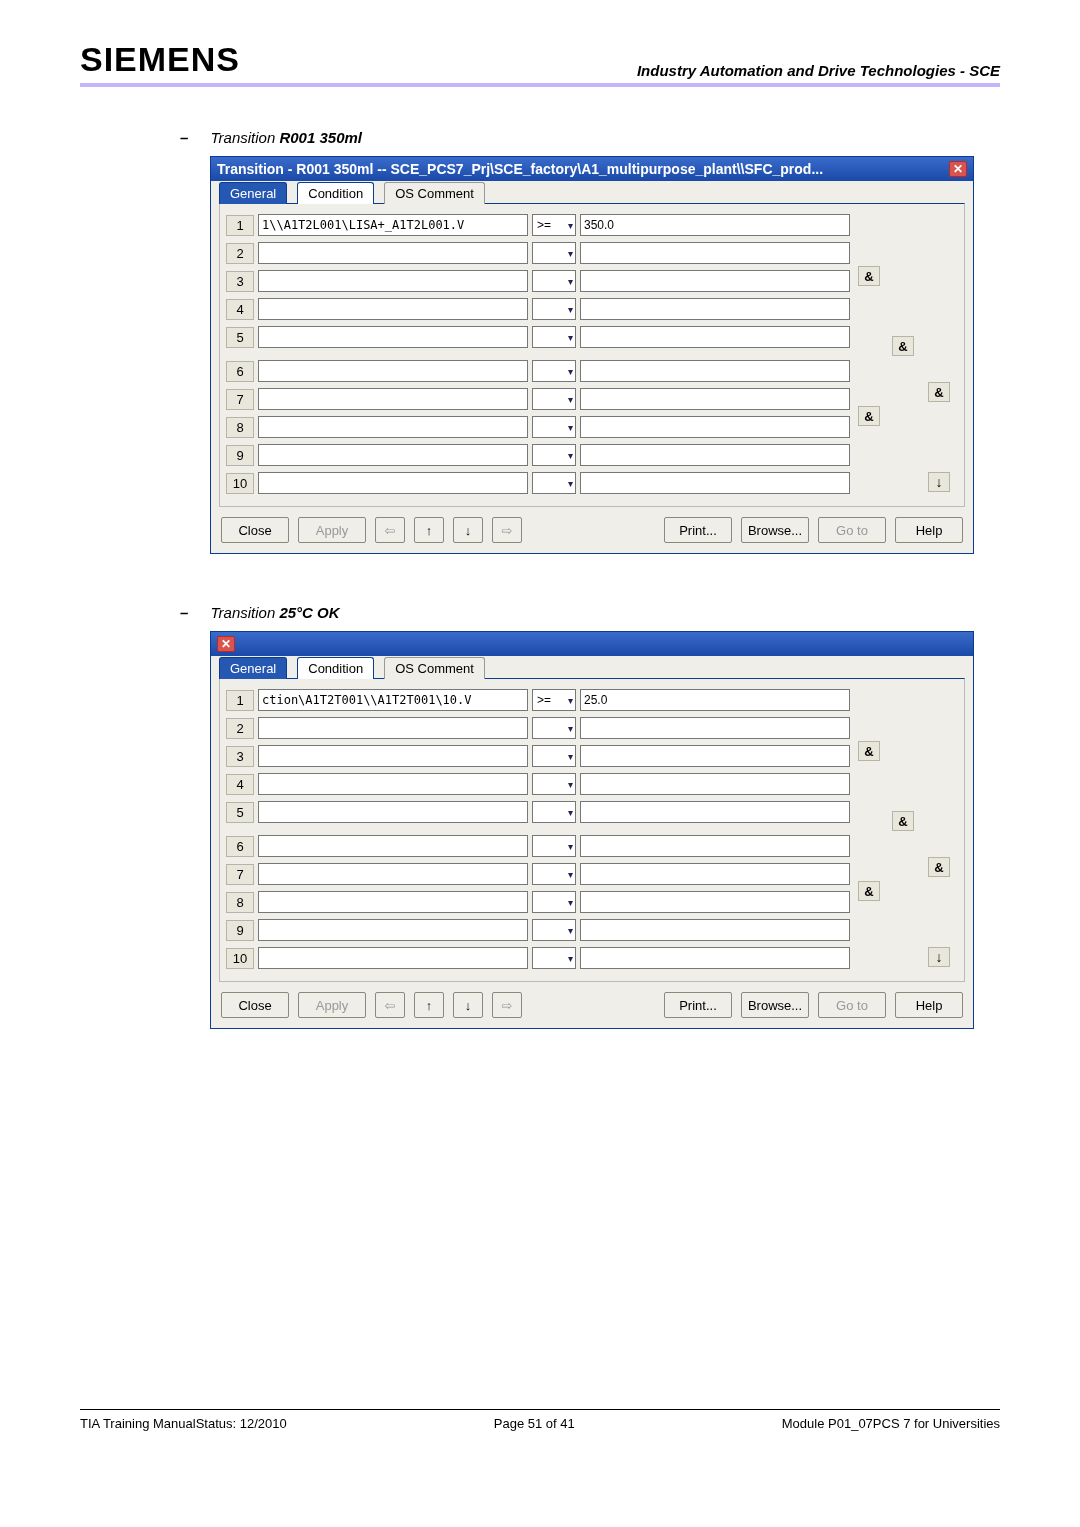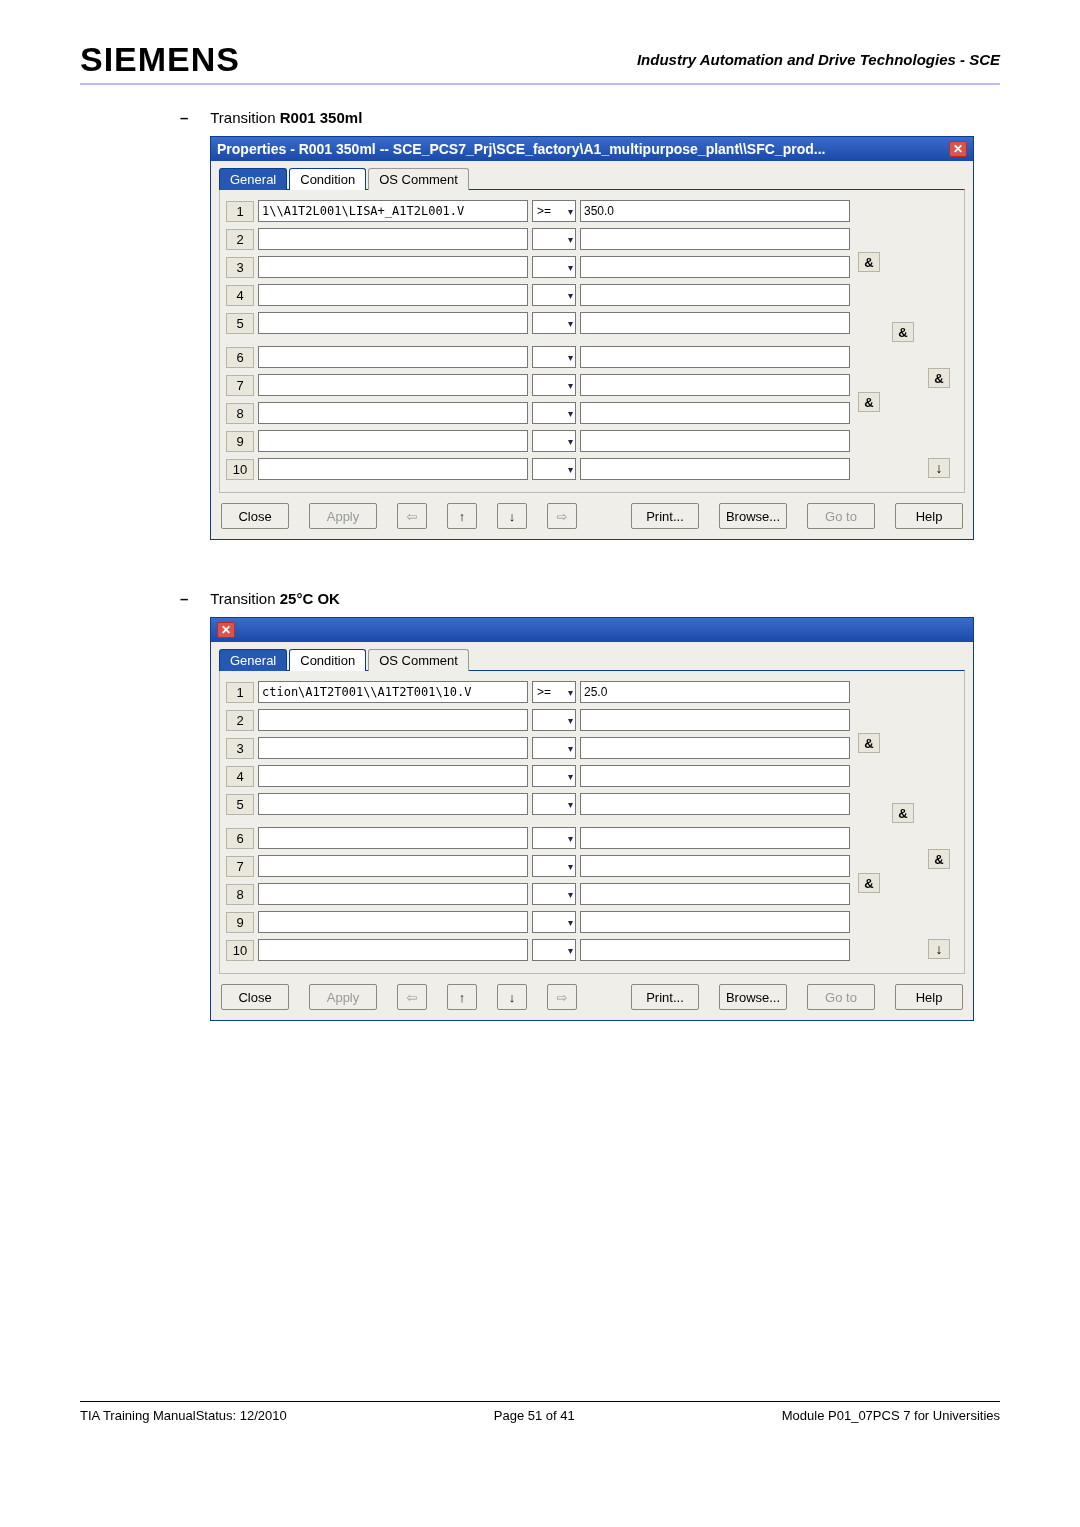"SIEMENS" .header-row { align-items: center -> flex-end; border-bottom: 2px solid #c4b5fd -> 4px solid #c4b5fd }
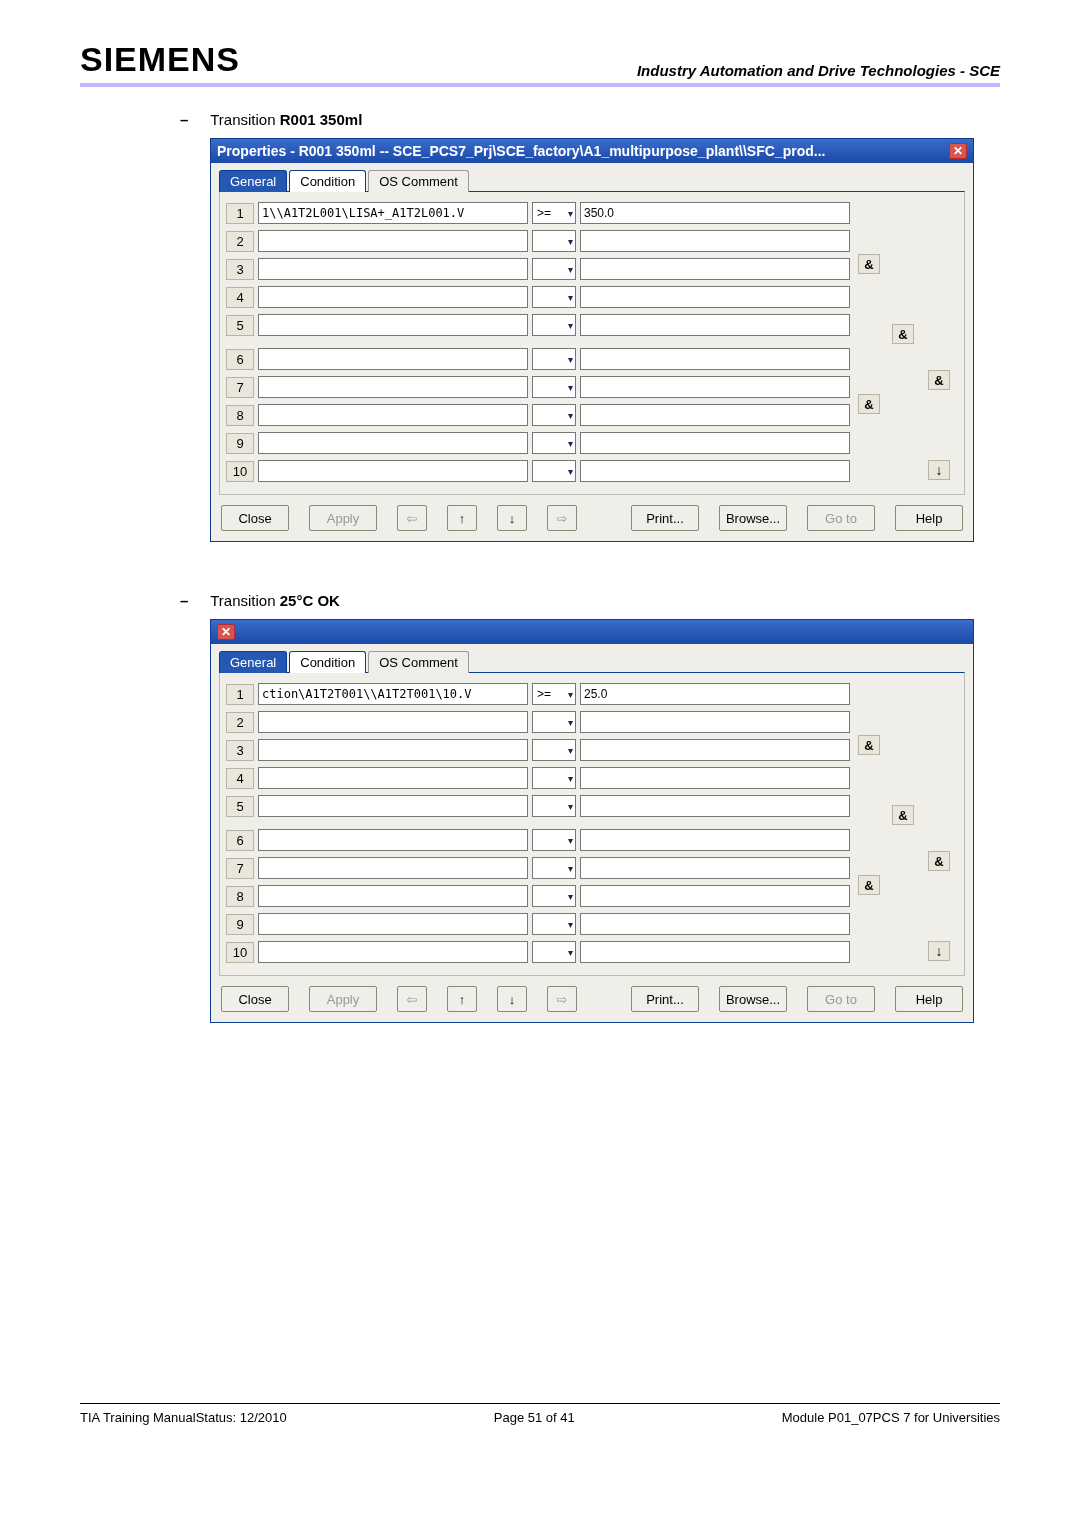"– Transition R001 350ml" .section-label { font-style: none -> italic; margin: 24px 0 10px 100px -> 42px 0 10px 100px }
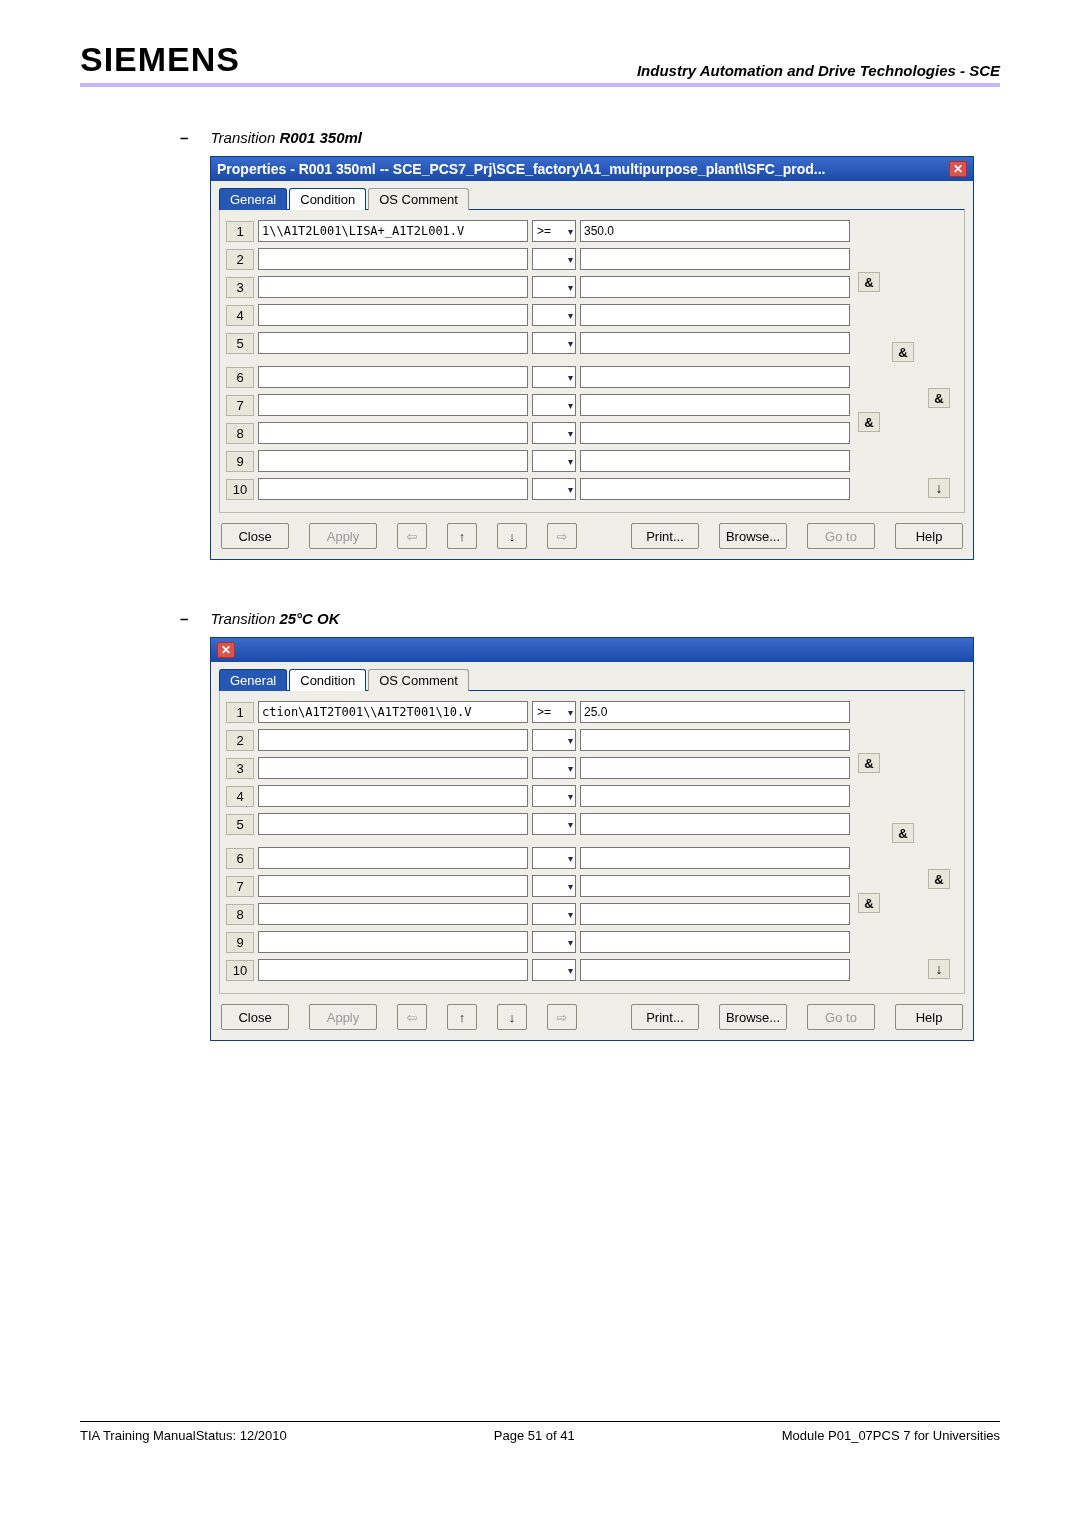"Properties - R001 350ml --" span { text: Properties -> Transition }
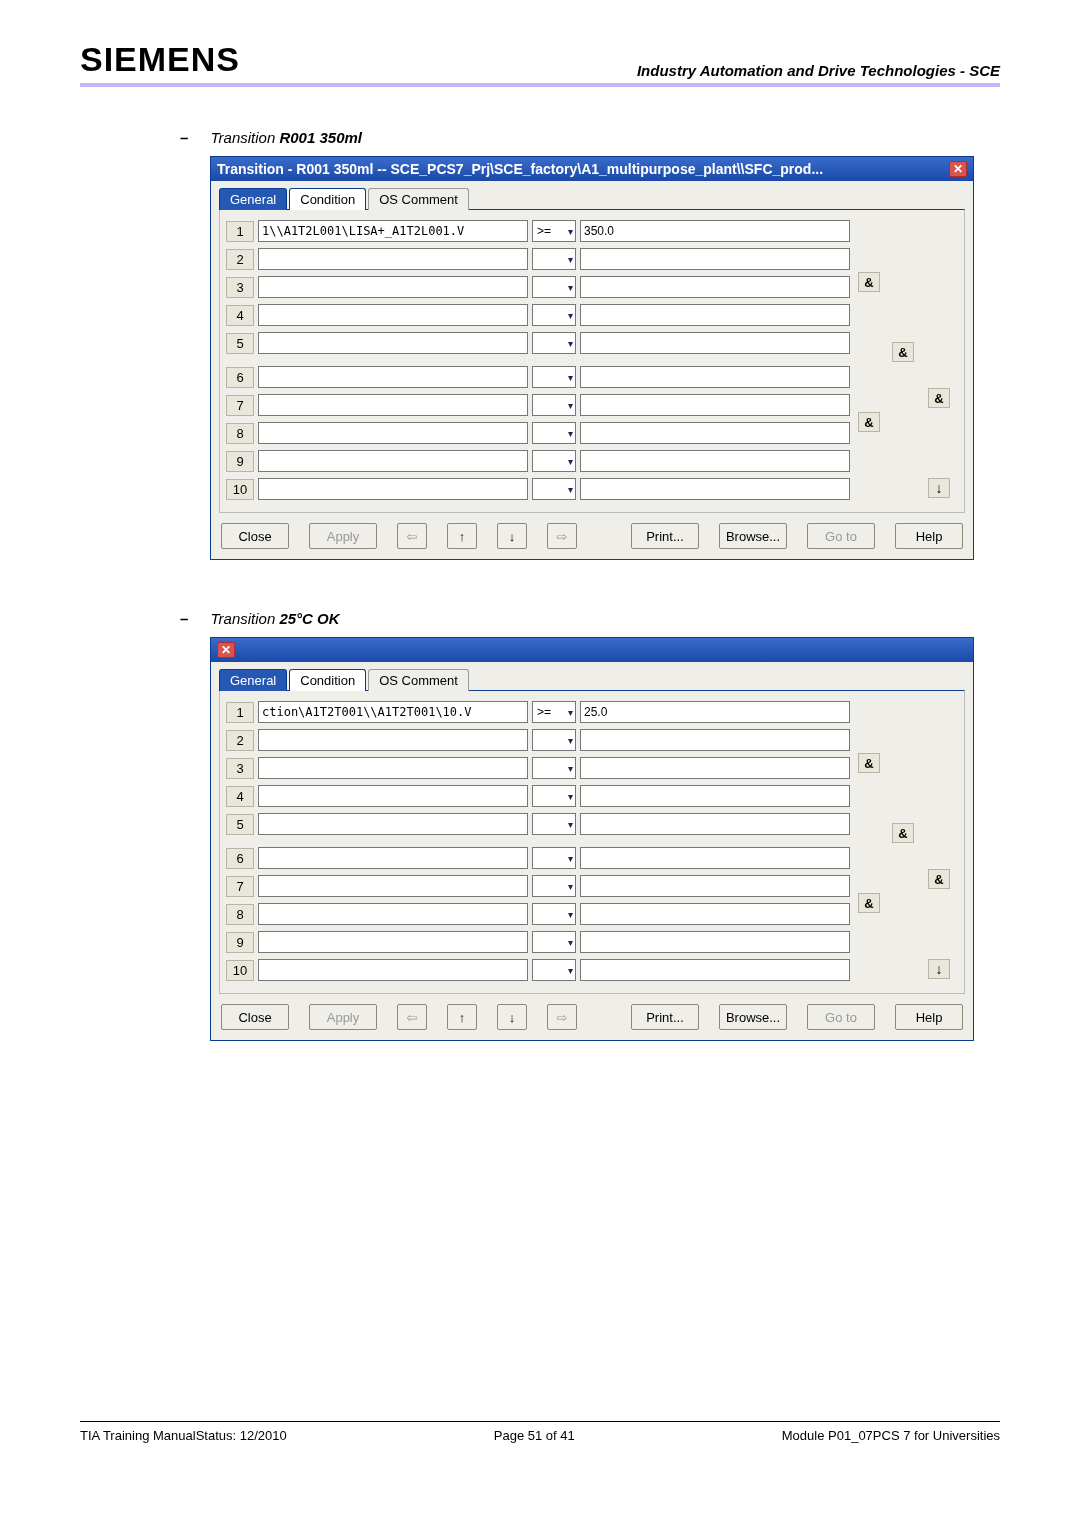"General" .tabstrip { gap: none -> 8px; padding: 6px 8px 0 8px -> 0 8px 0 8px }
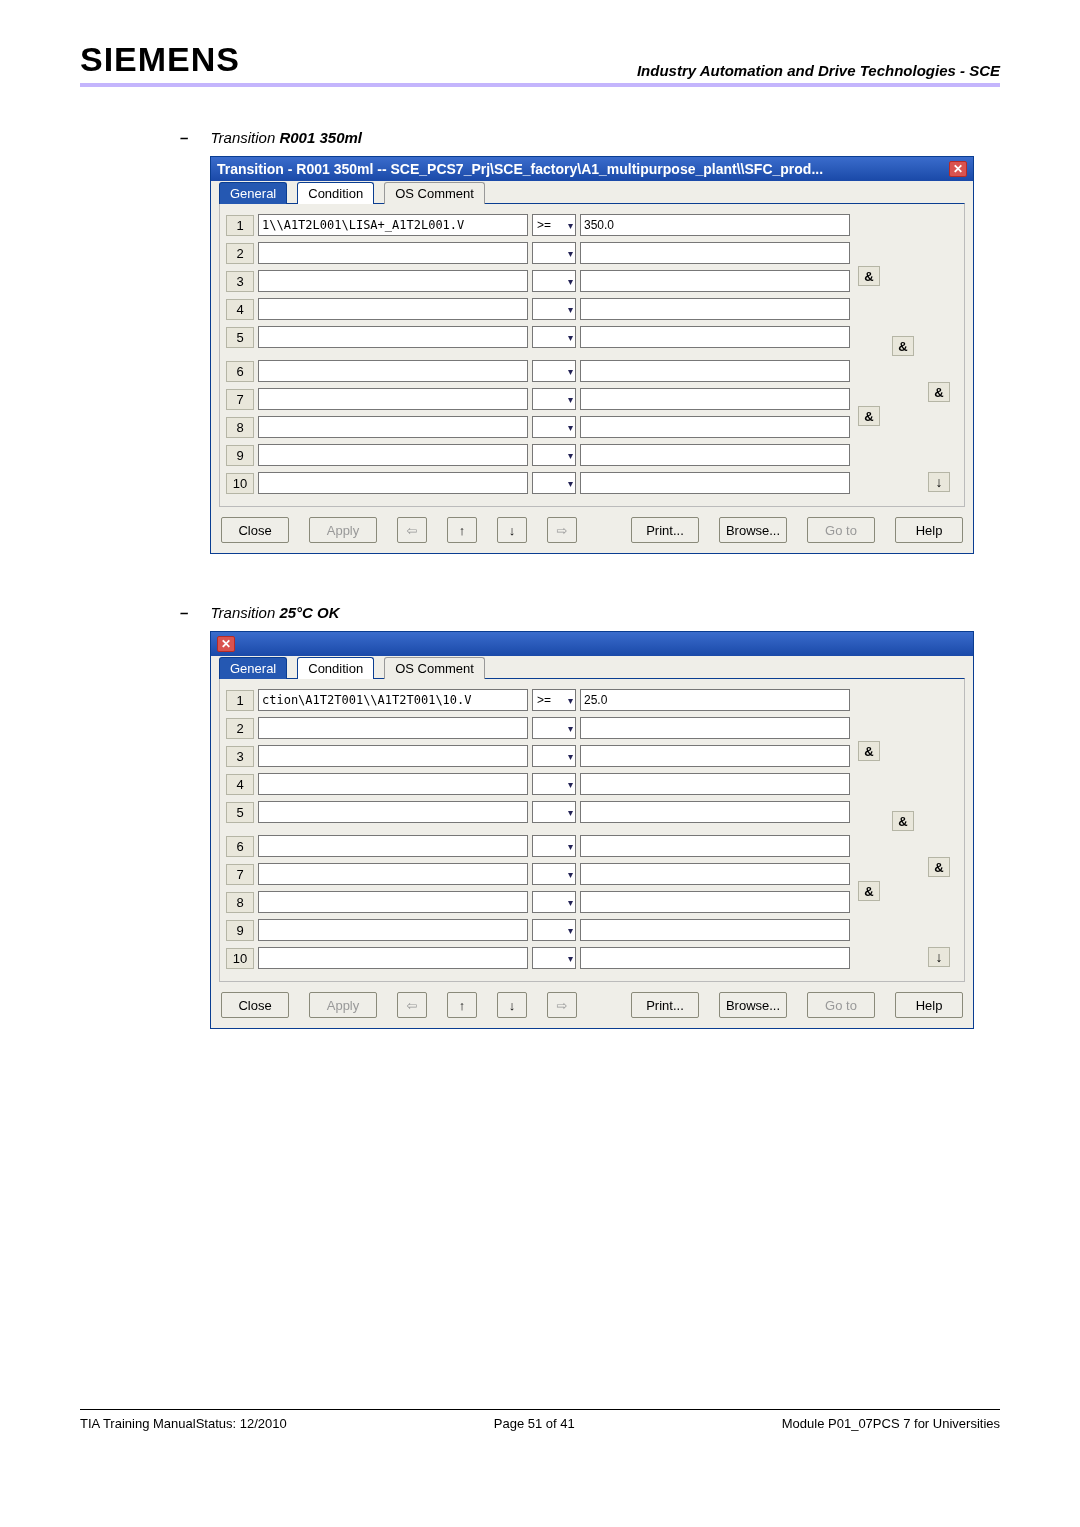"Close" .button-row { gap: 20px -> 9px }
